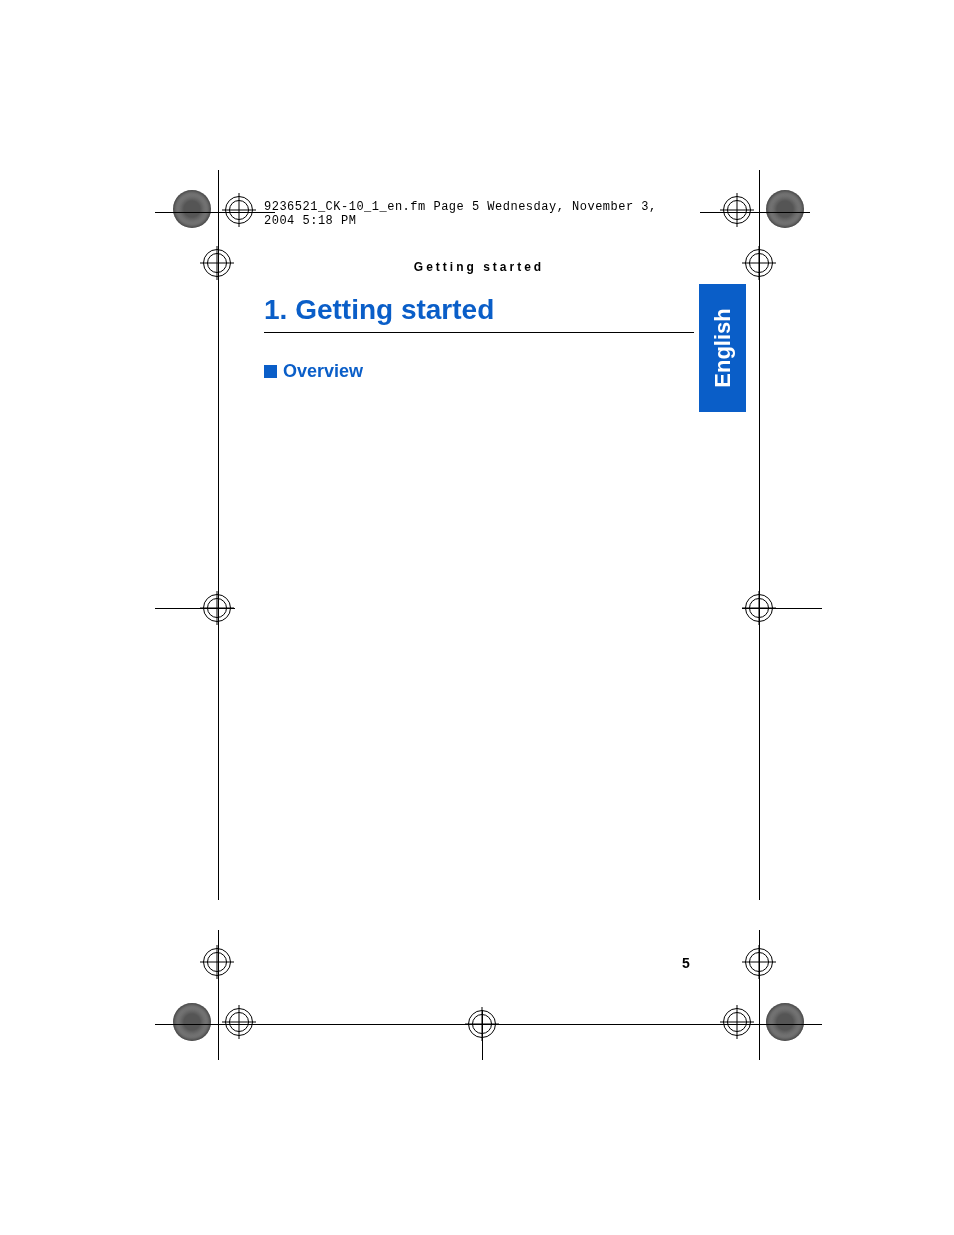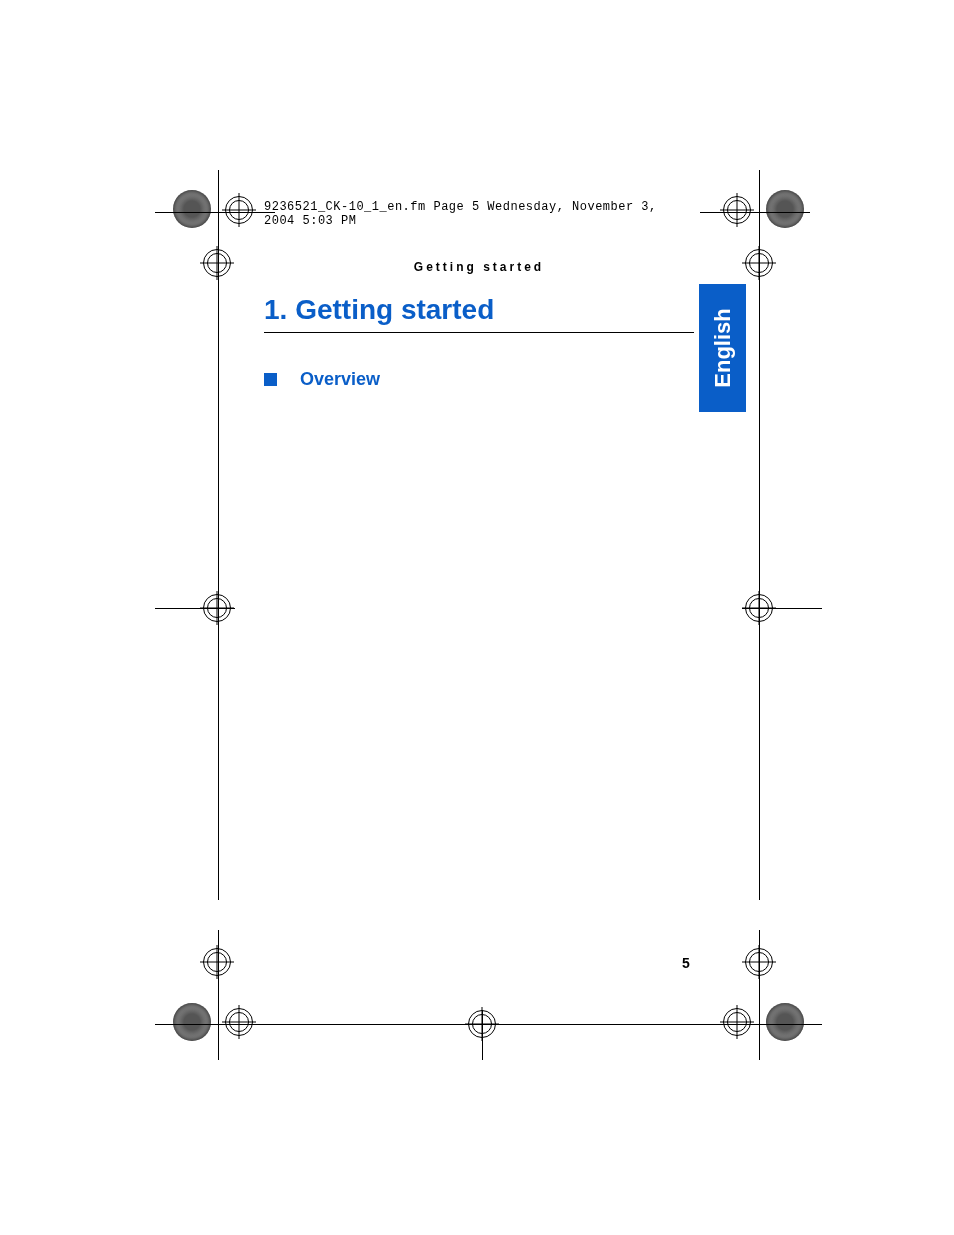"9236521_CK-10_1_en.fm Page 5 Wednesday," div.header-meta { text: 5:03 -> 5:18 }
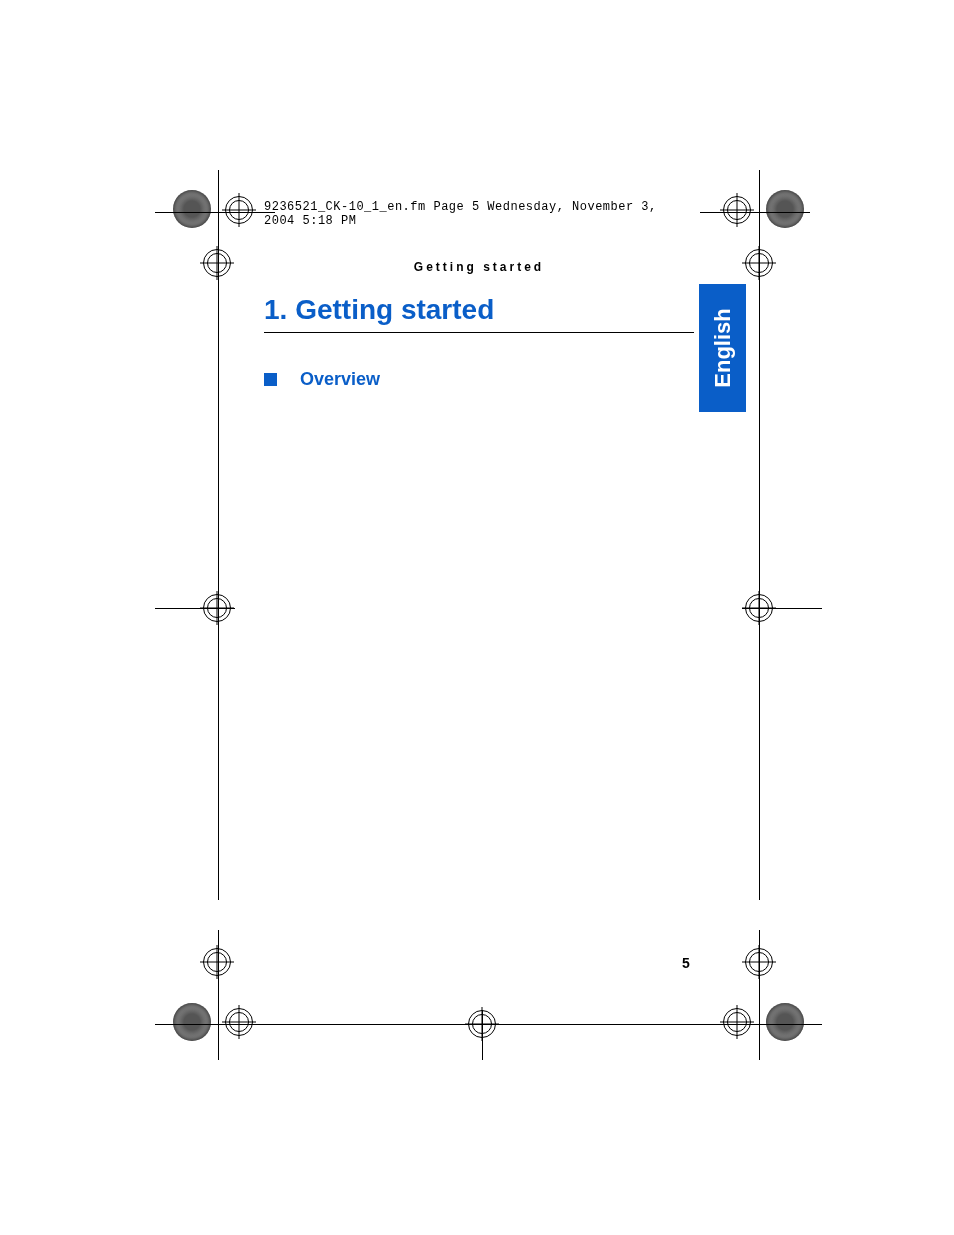"1. Getting started" .chapter-title { margin-bottom: 36px -> 28px }
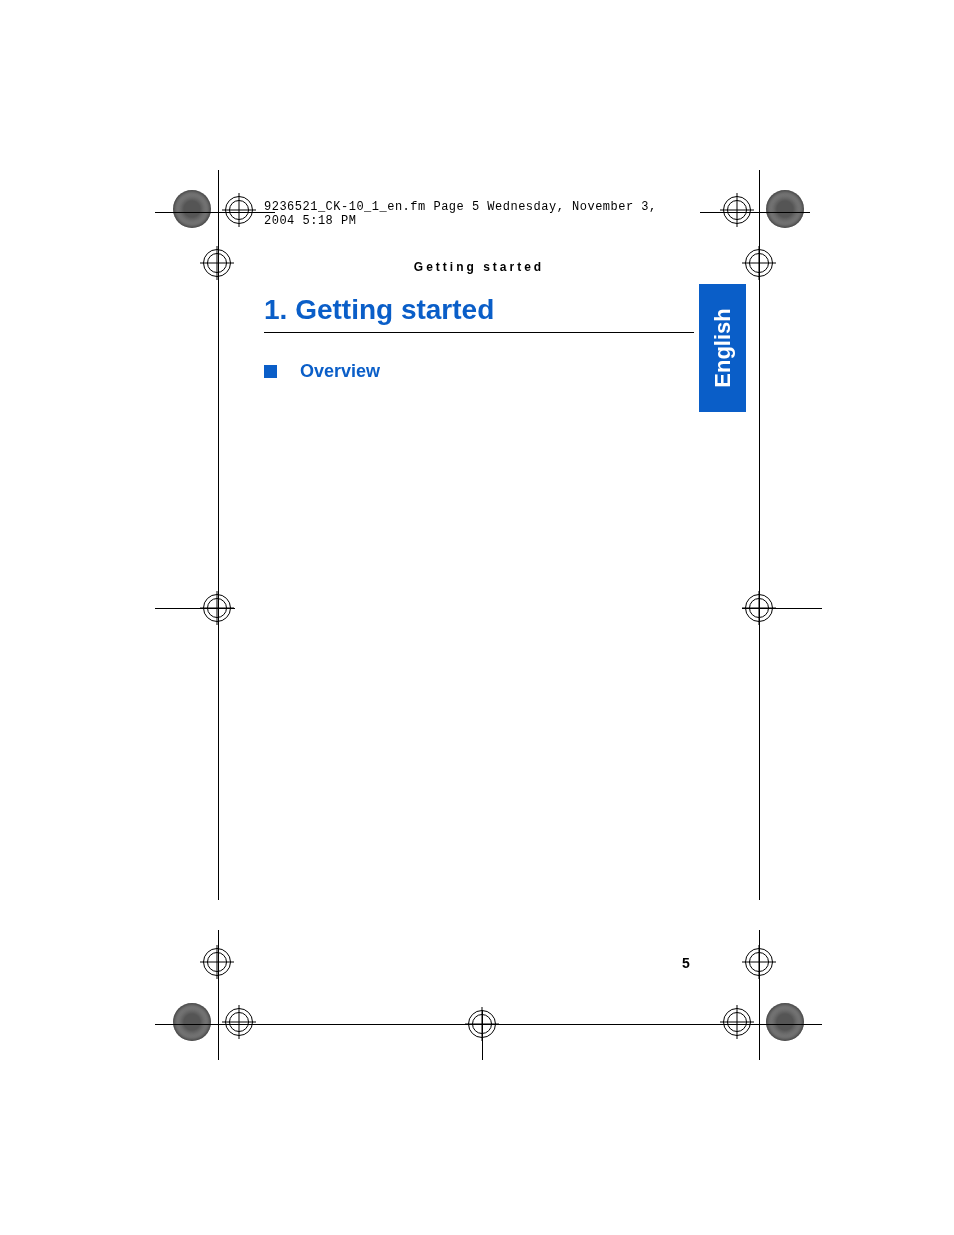"Overview" .section-row { gap: 23px -> 6px }
